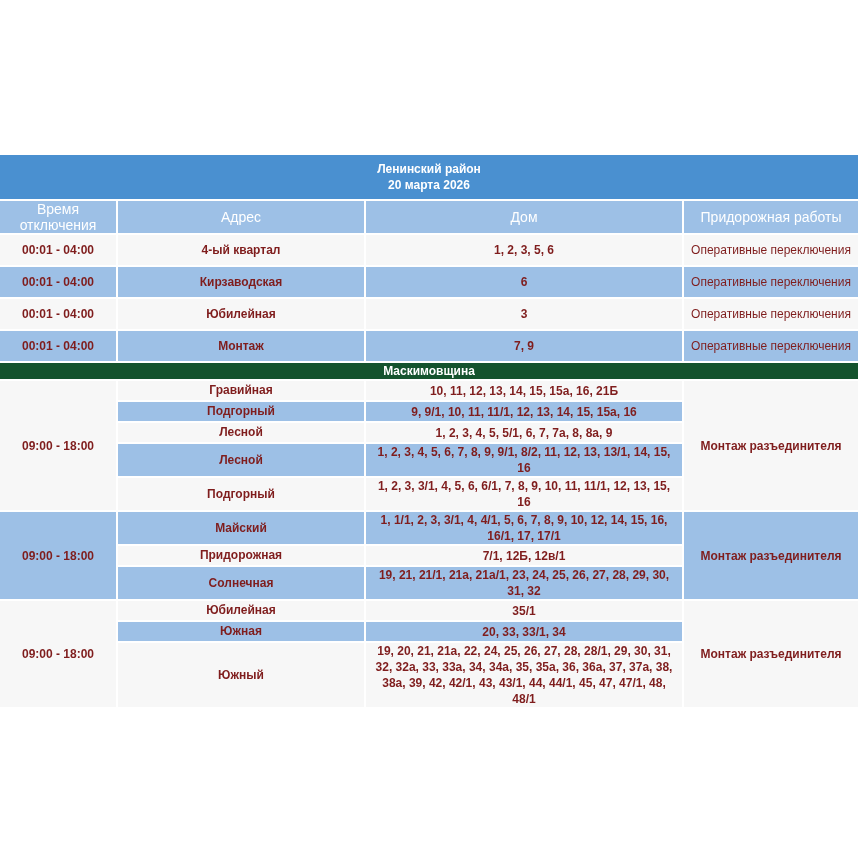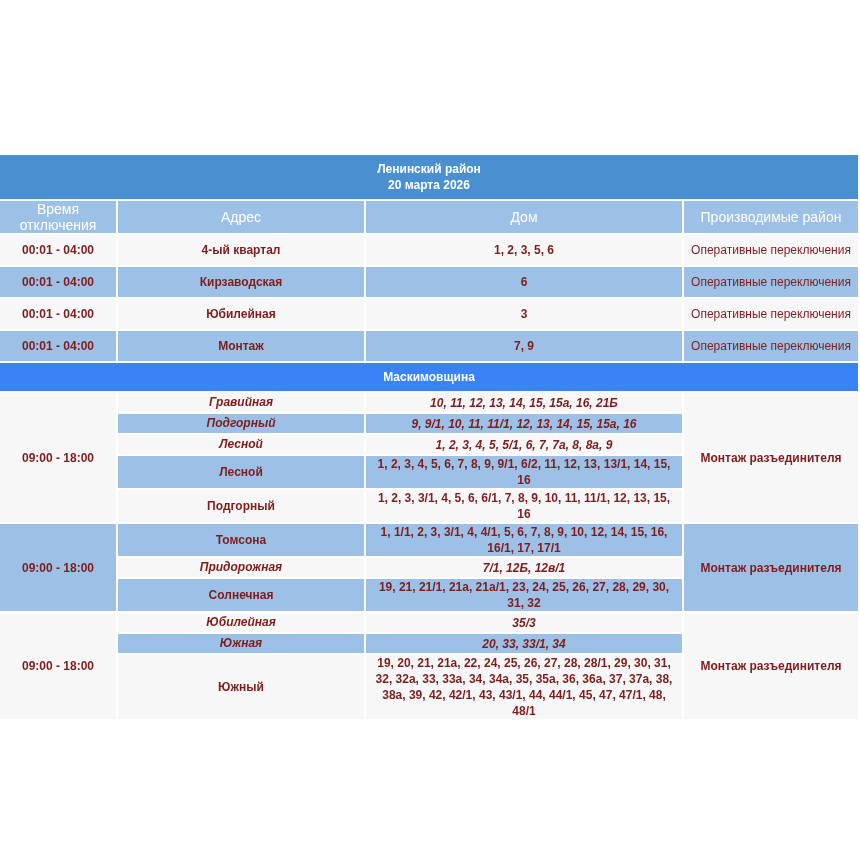"Производимые район" th.hdr-cell { text: Производимые район -> Придорожная работы }
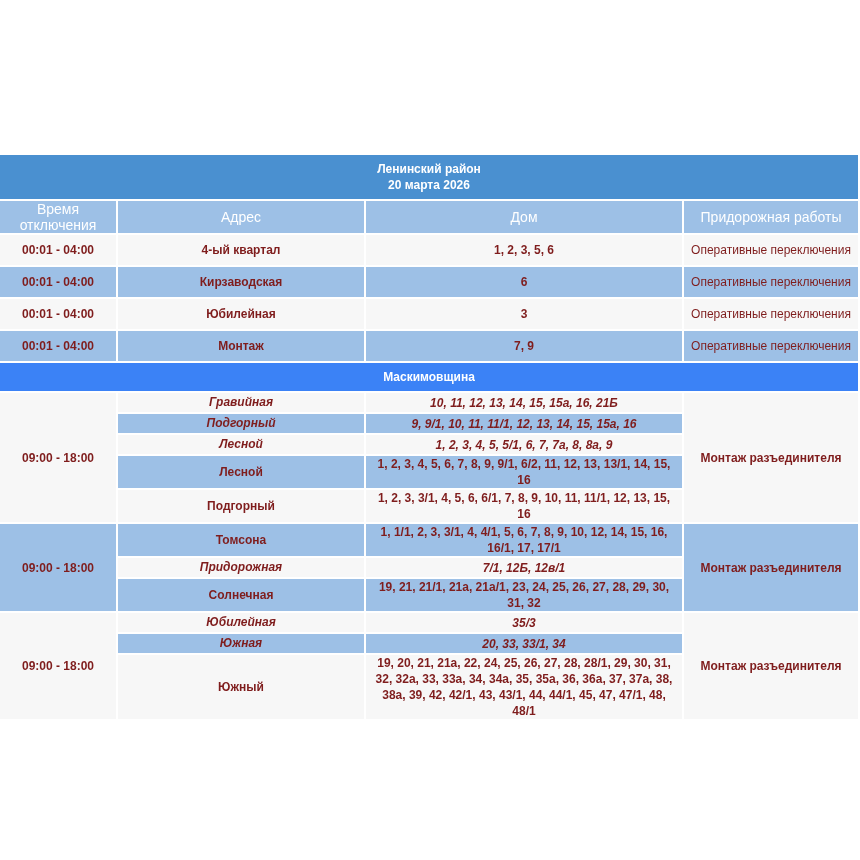"Маскимовщина" .sub-title { background: #3b82f6 -> #14532d; height: 28px -> 16px }
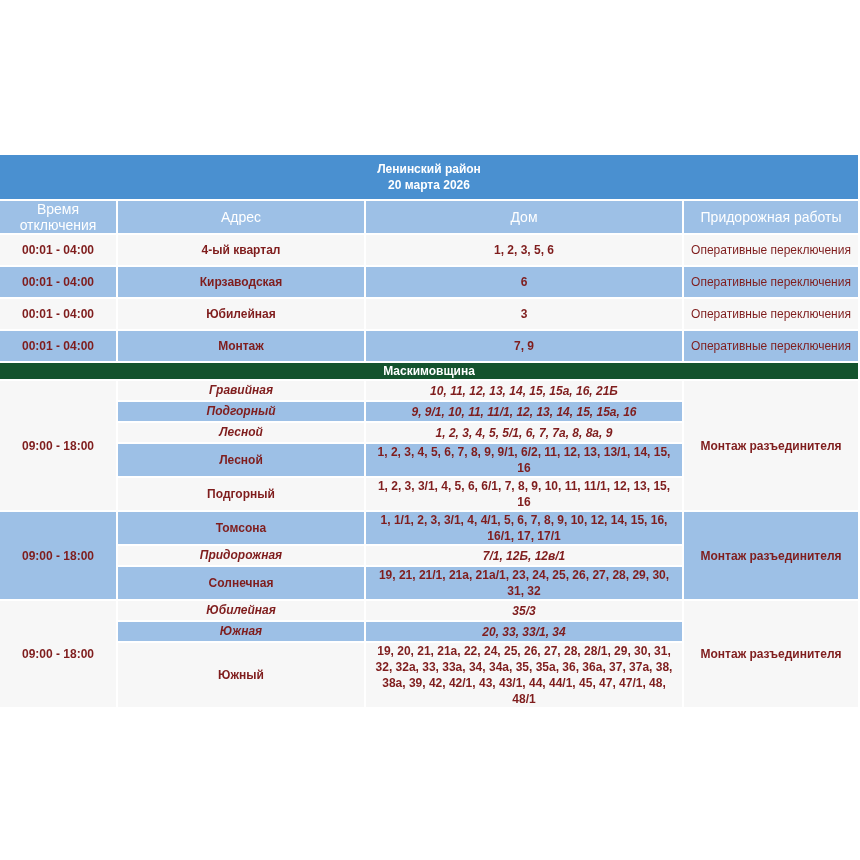"Гравийная" .small-row { font-style: italic -> none }
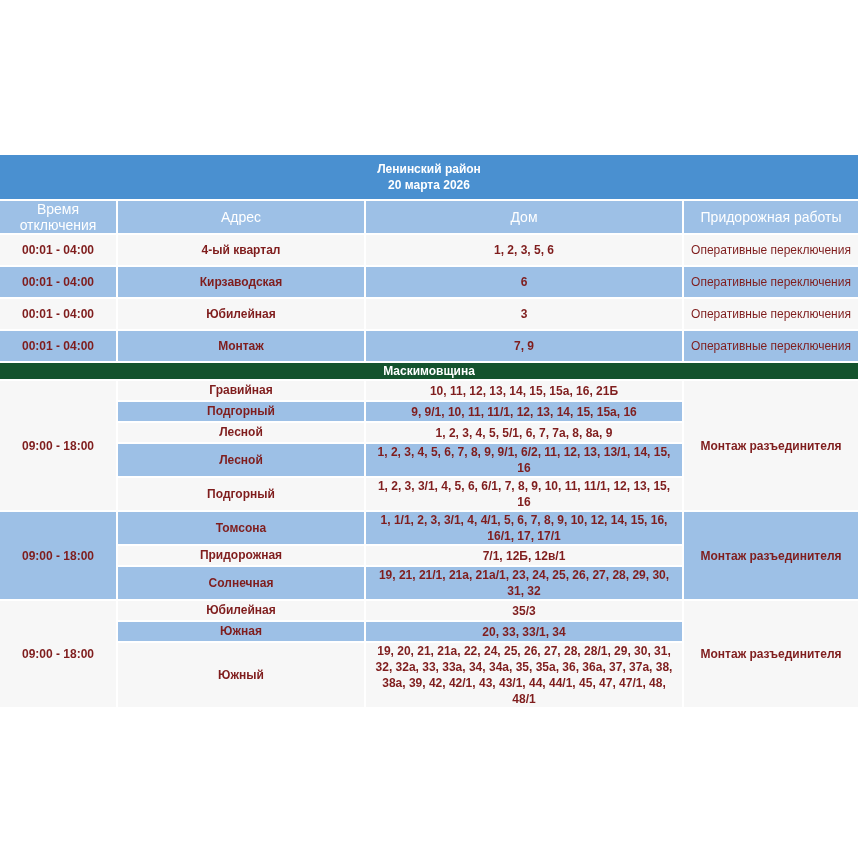"1, 2, 3, 4, 5, 6," td.bold { text: 6/2 -> 8/2 }
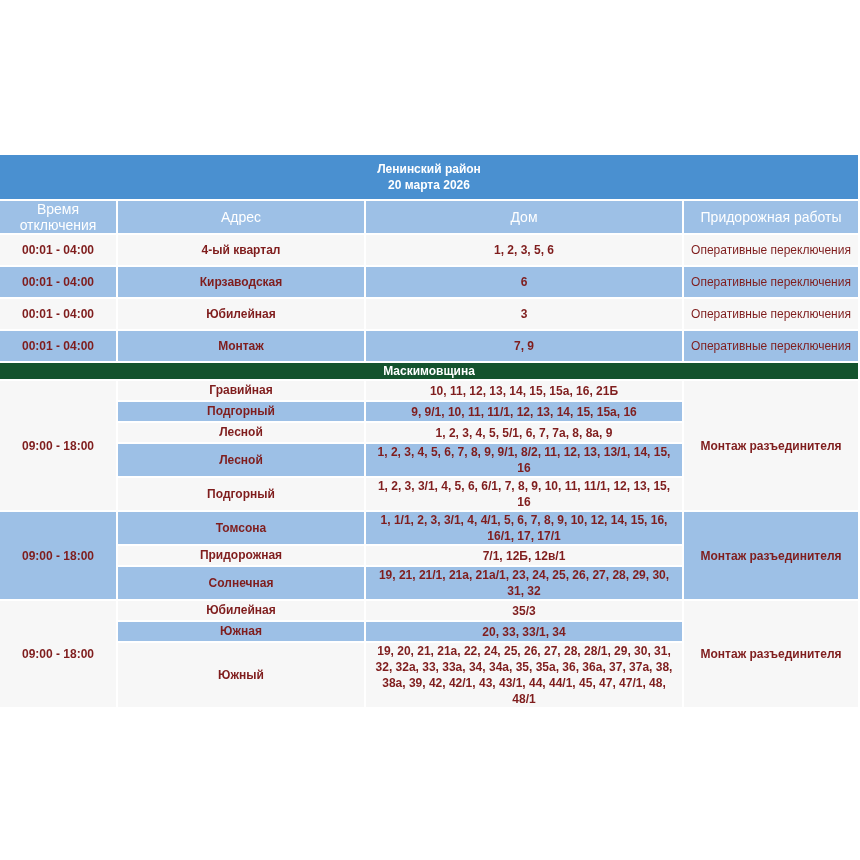"Томсона" td.bold { text: Томсона -> Майский }
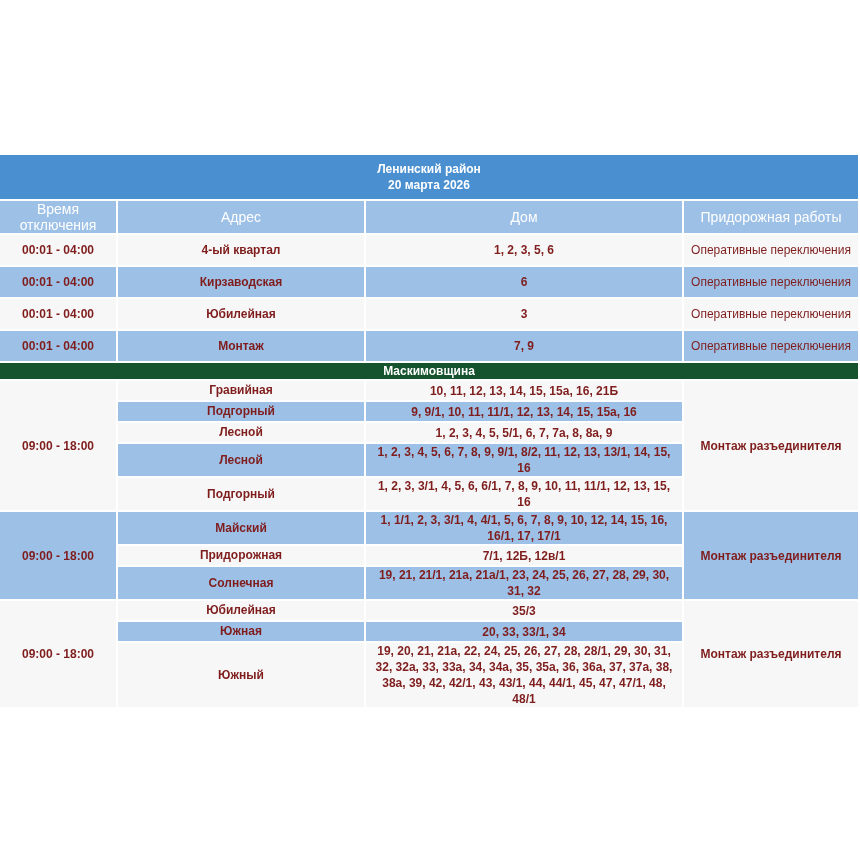"35/3" td.bold { text: 35/3 -> 35/1 }
